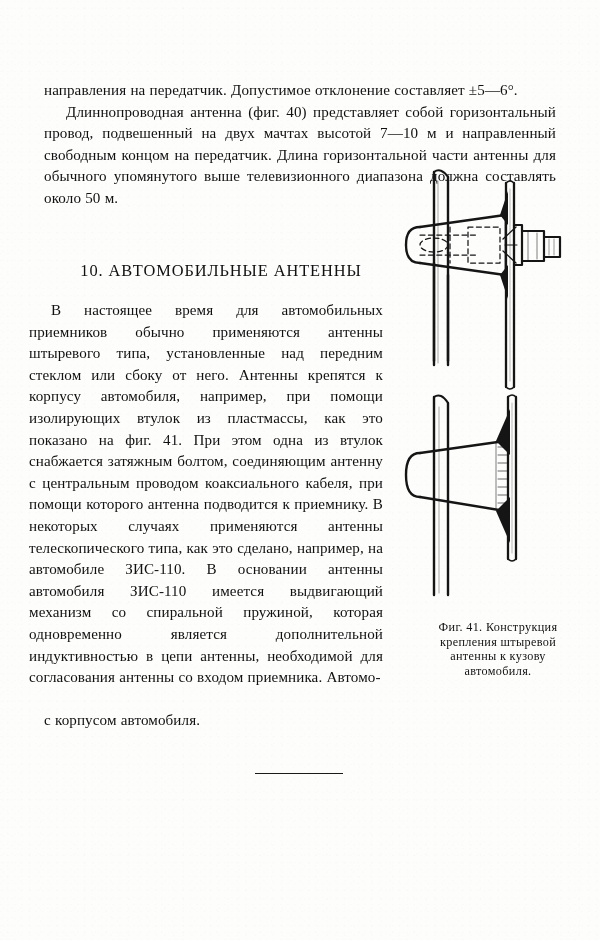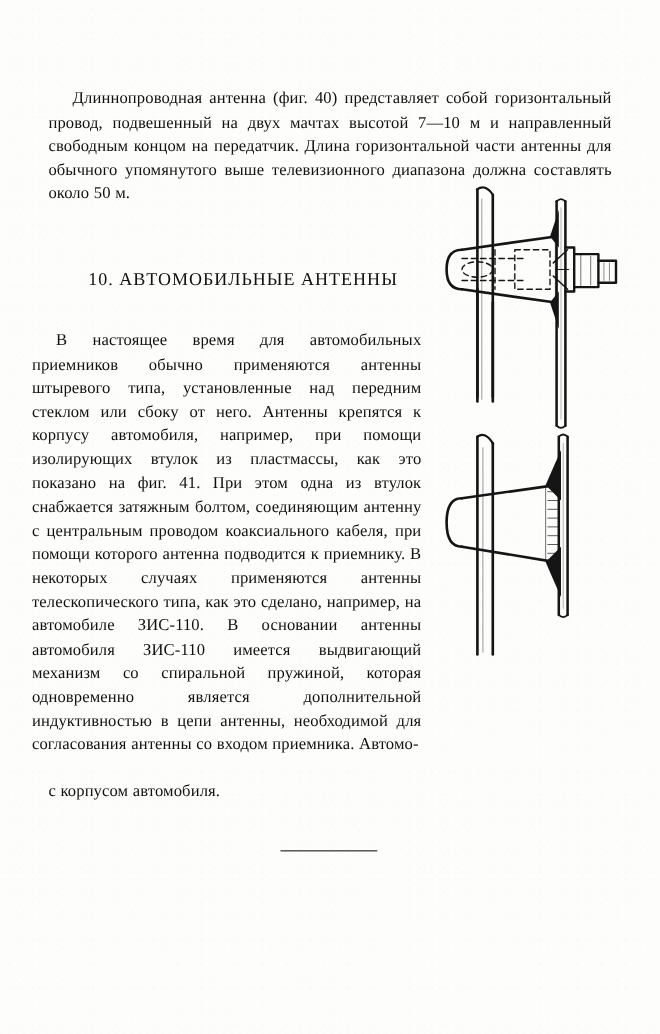"направления на передатчик. Допустимое" p { html: none -> <p>направления на передатчик. Допустимое отклонение составляет ±5—6°.</p> }
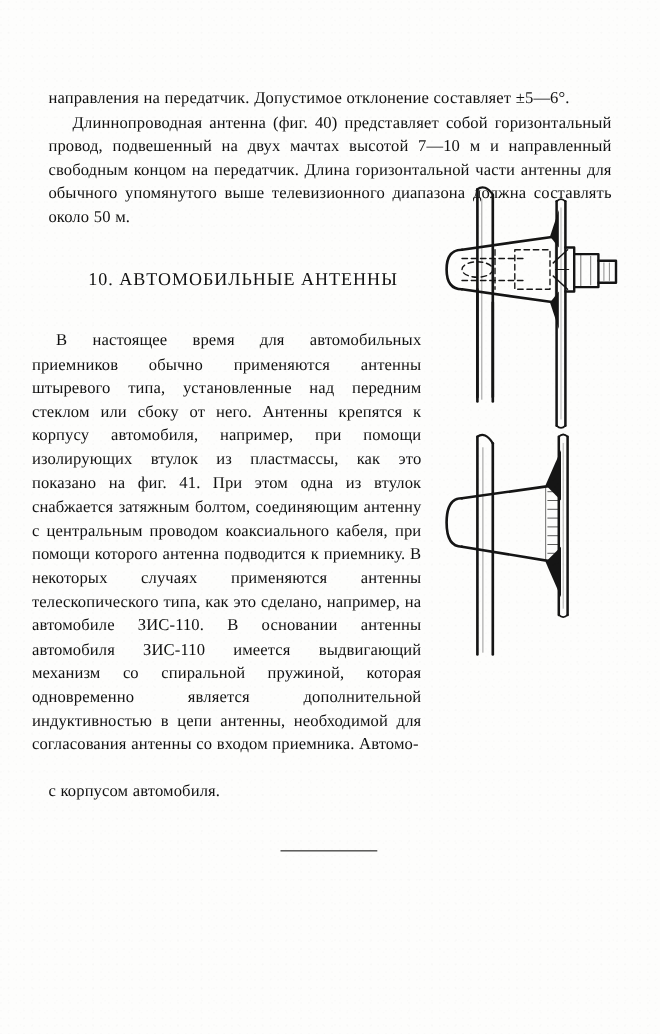"10. АВТОМОБИЛЬНЫЕ АНТЕННЫ" #section-heading { top: 244px -> 261px }
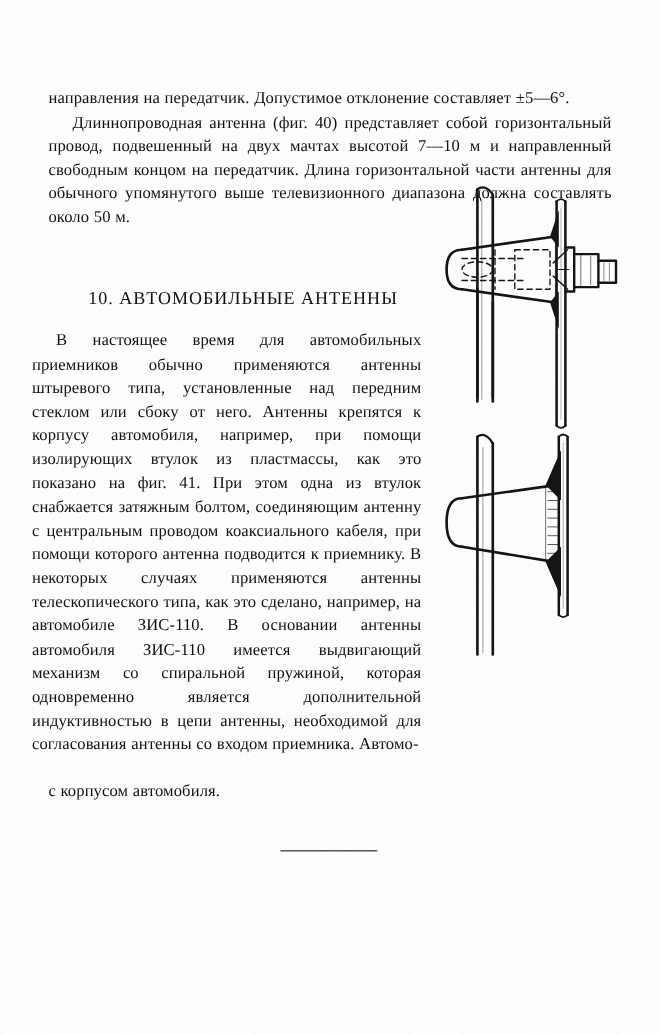"Фиг. 41. Конструкция" div { html: none -> <div> <span>Фиг. 41. Конструкция</span><br> <span>крепления штыревой</span><br> <span>антенны к кузову</span><br> <span>автомобиля.</span> </div> }
